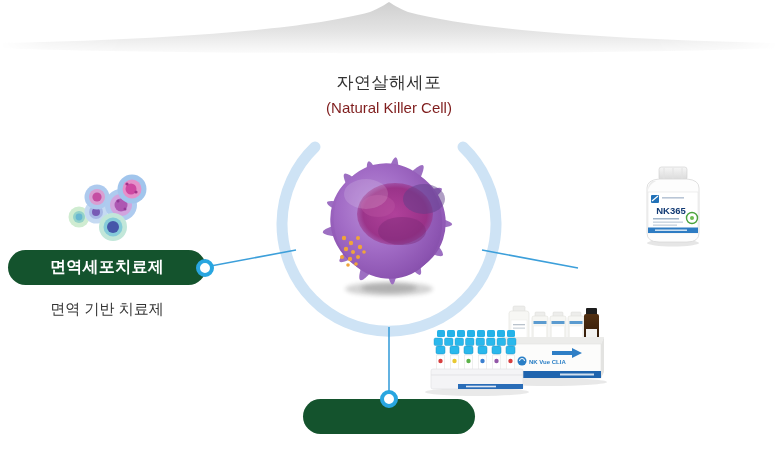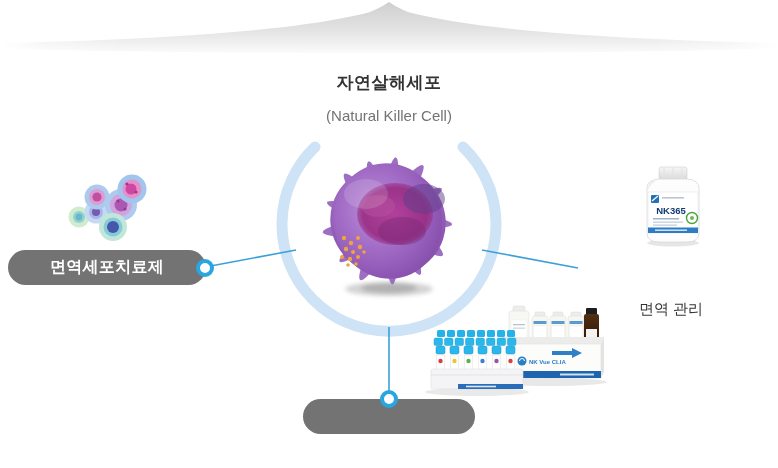"자연살해세포" .title-ko { font-weight: bold -> normal }
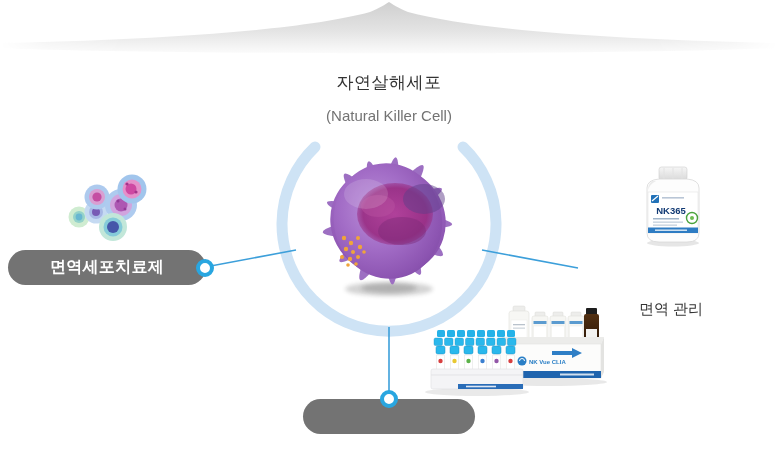"(Natural Killer Cell)" .title-en { color: #737373 -> #7f1d1d; margin-top: 11px -> 3px }
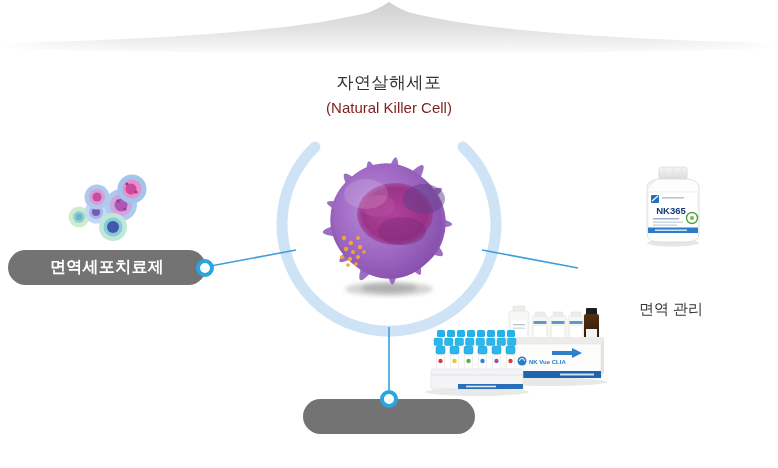"면역세포치료제" .pill { background: #737373 -> #14532d }
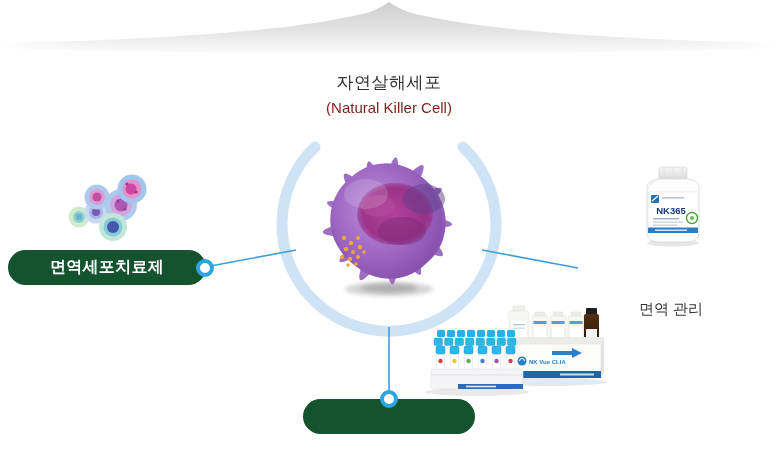"면역 기반 치료제" div.sub { html: none -> <div>면역 기반 치료제</div> }
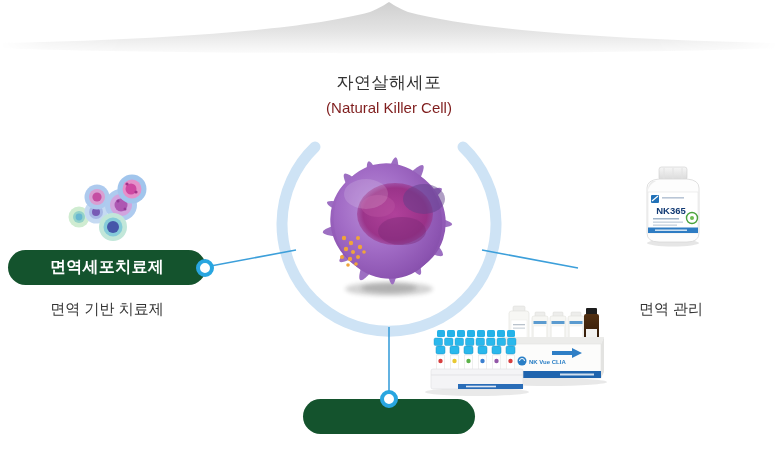"면역 관리" div.sub { html: <div>면역 관리</div> -> none }
